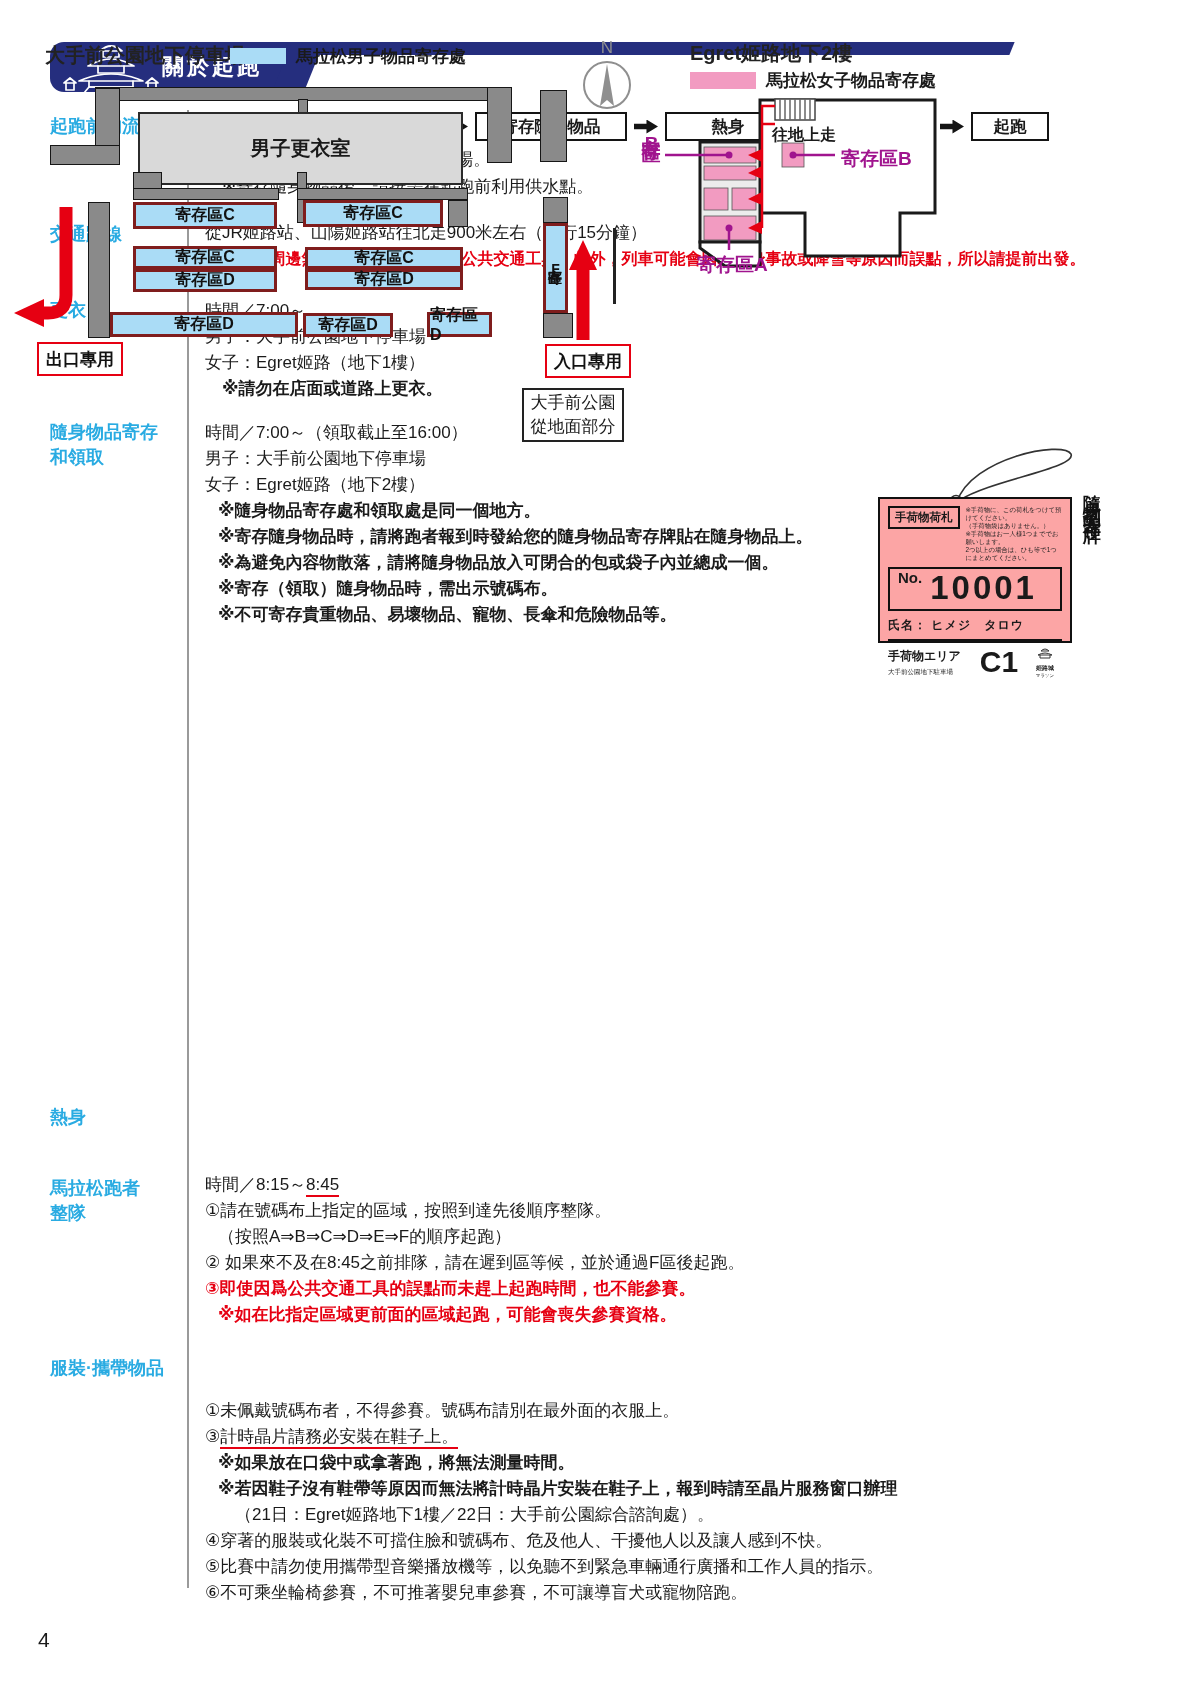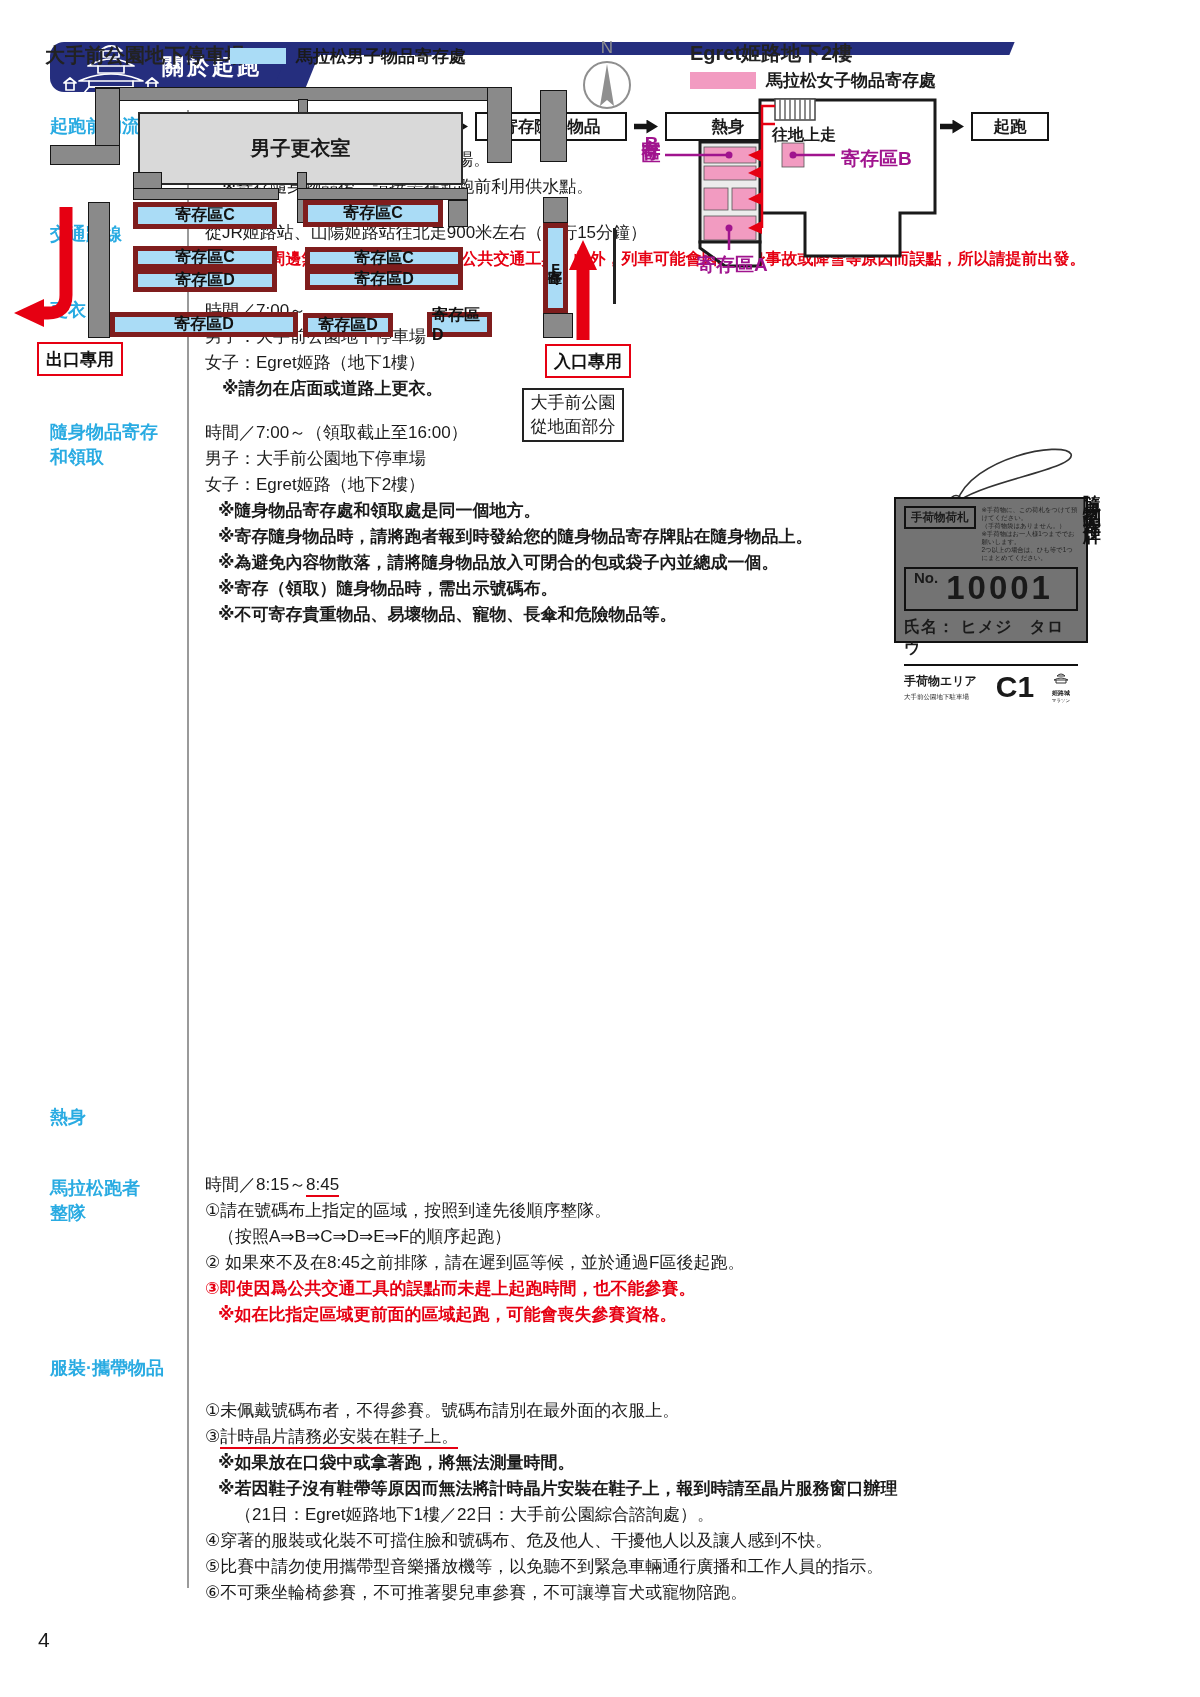"寄存區C" .bzone { border: 5px solid #7f1d1d -> 3px solid #7f1d1d }
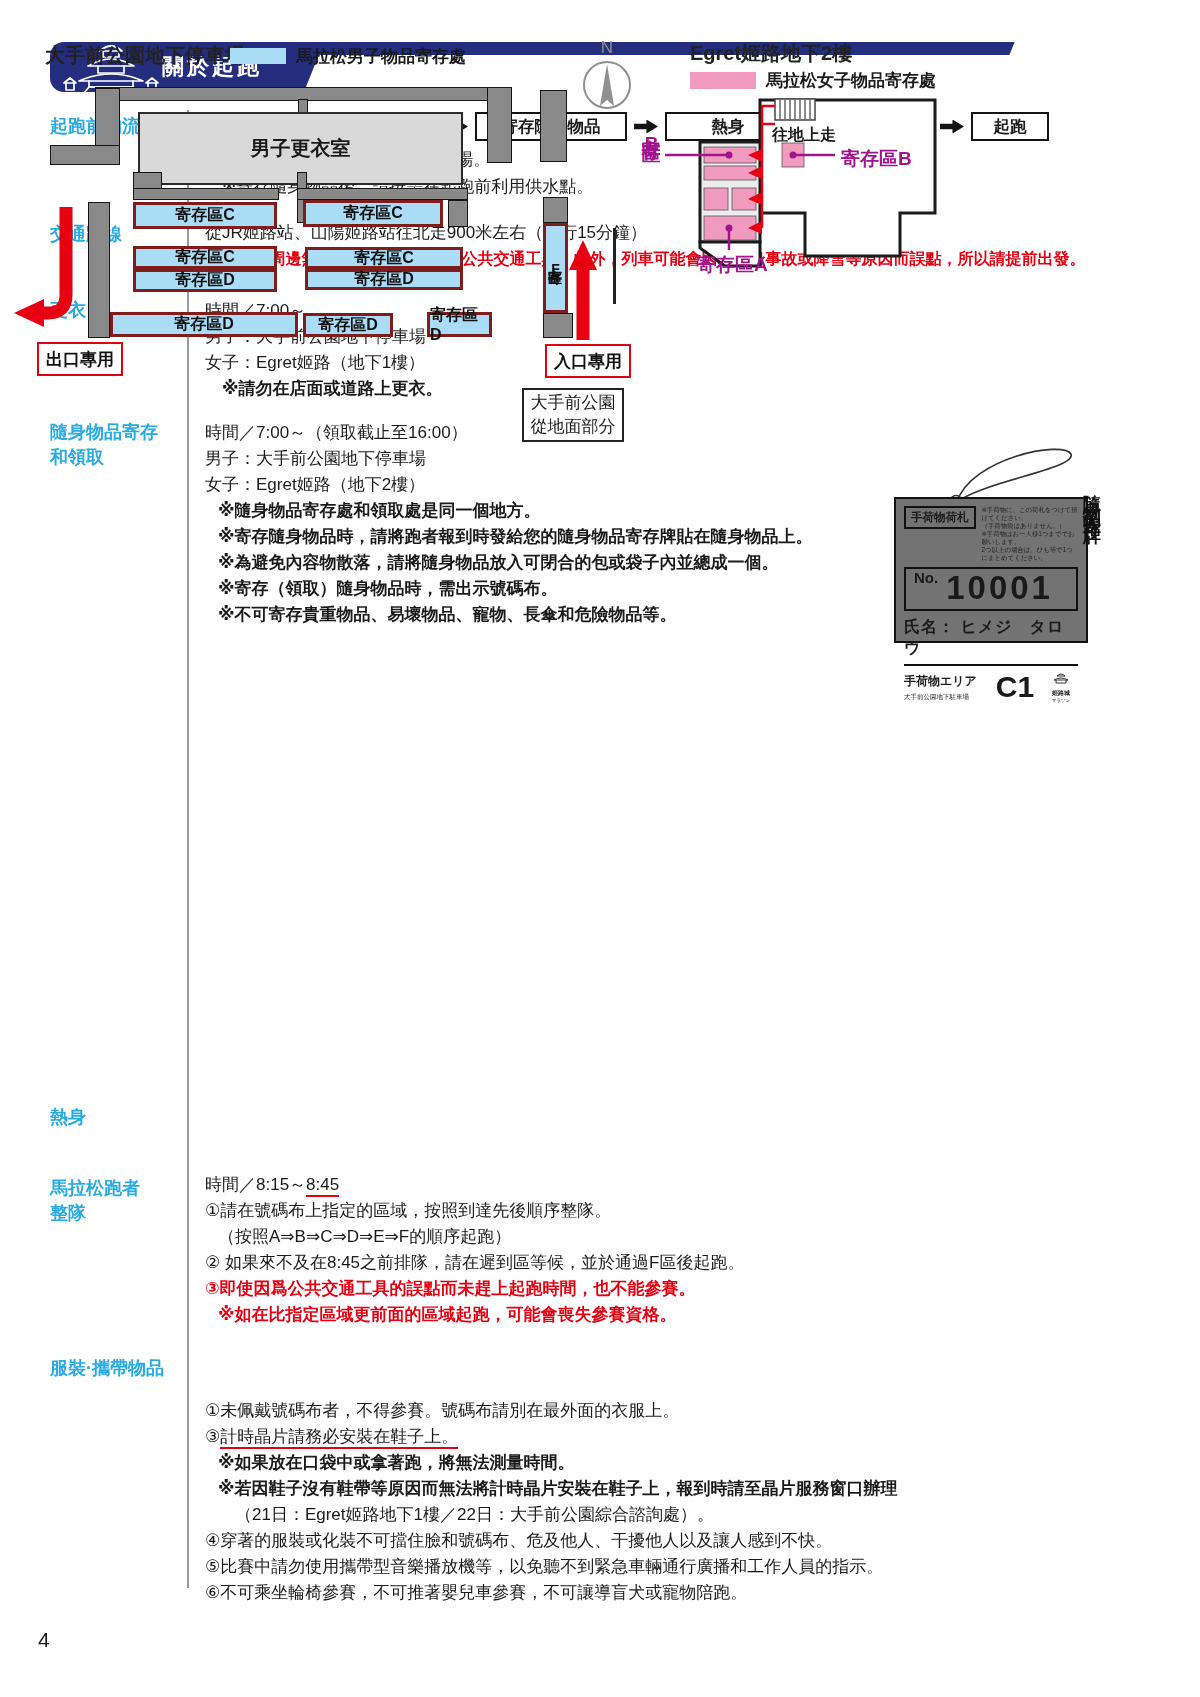"手荷物荷札" .tag { background: #737373 -> #fca5a5; margin-left: 16px -> none }
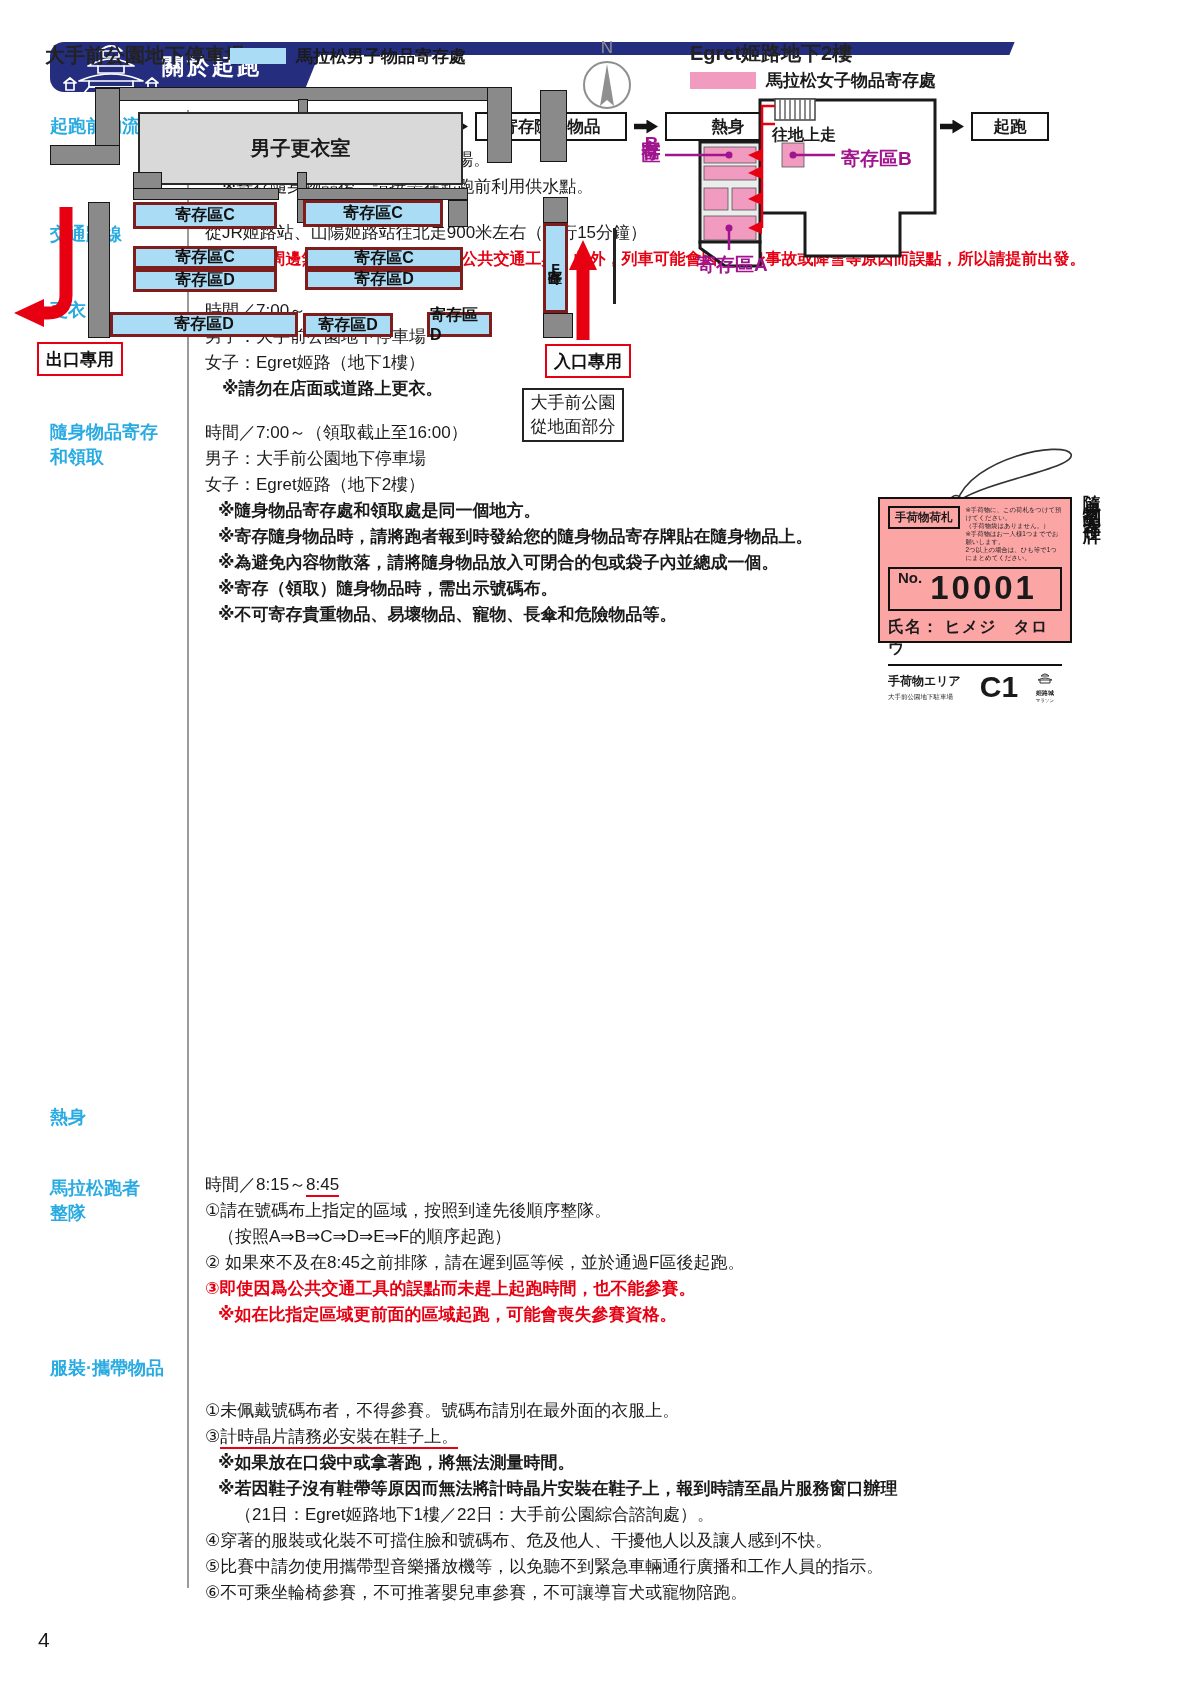"氏名： ヒメジ タロウ" .tag-namerow { font-size: 16px -> 12px }
